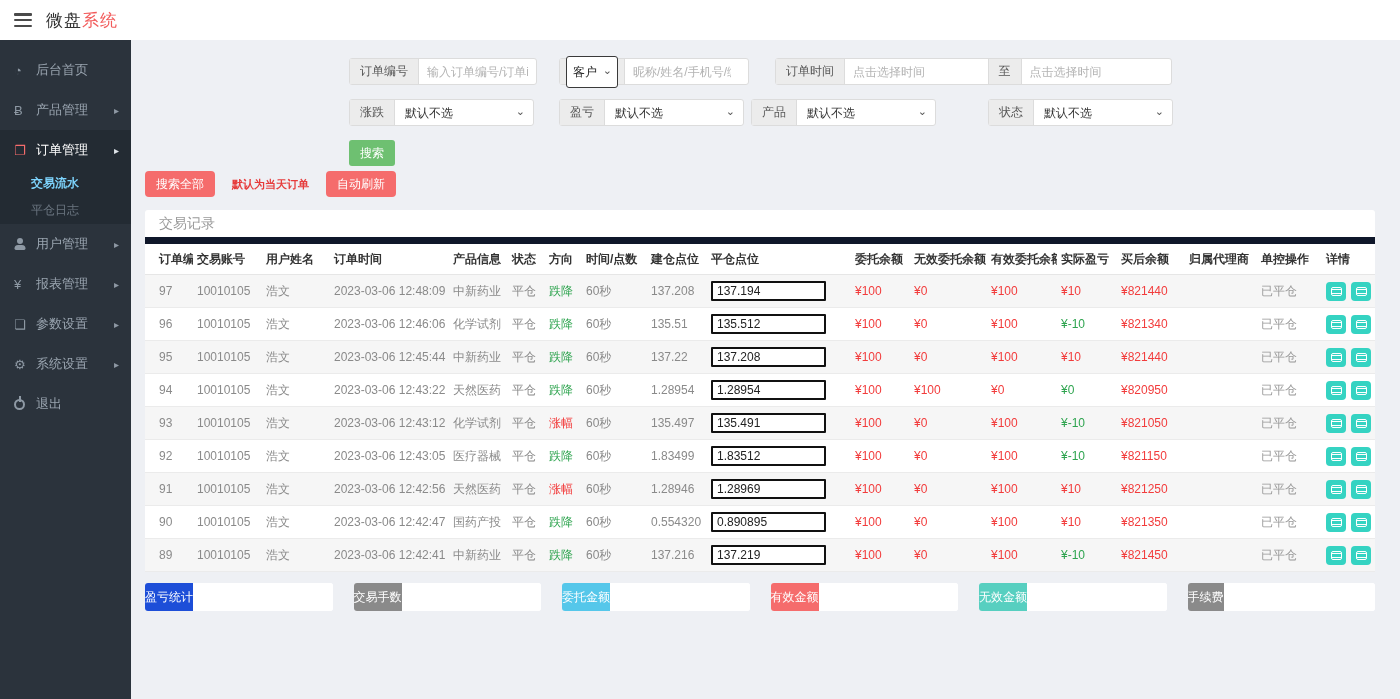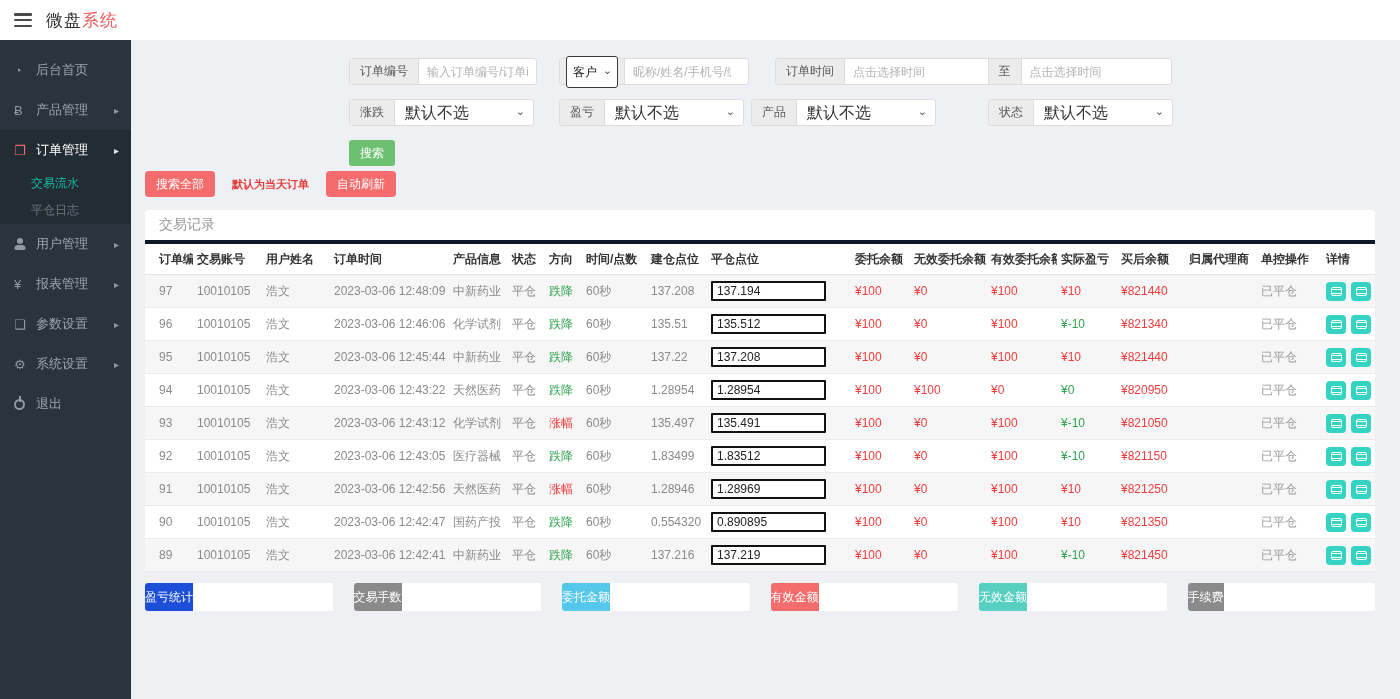"默认不选" select.fselect { font-size: 16px -> 12px }
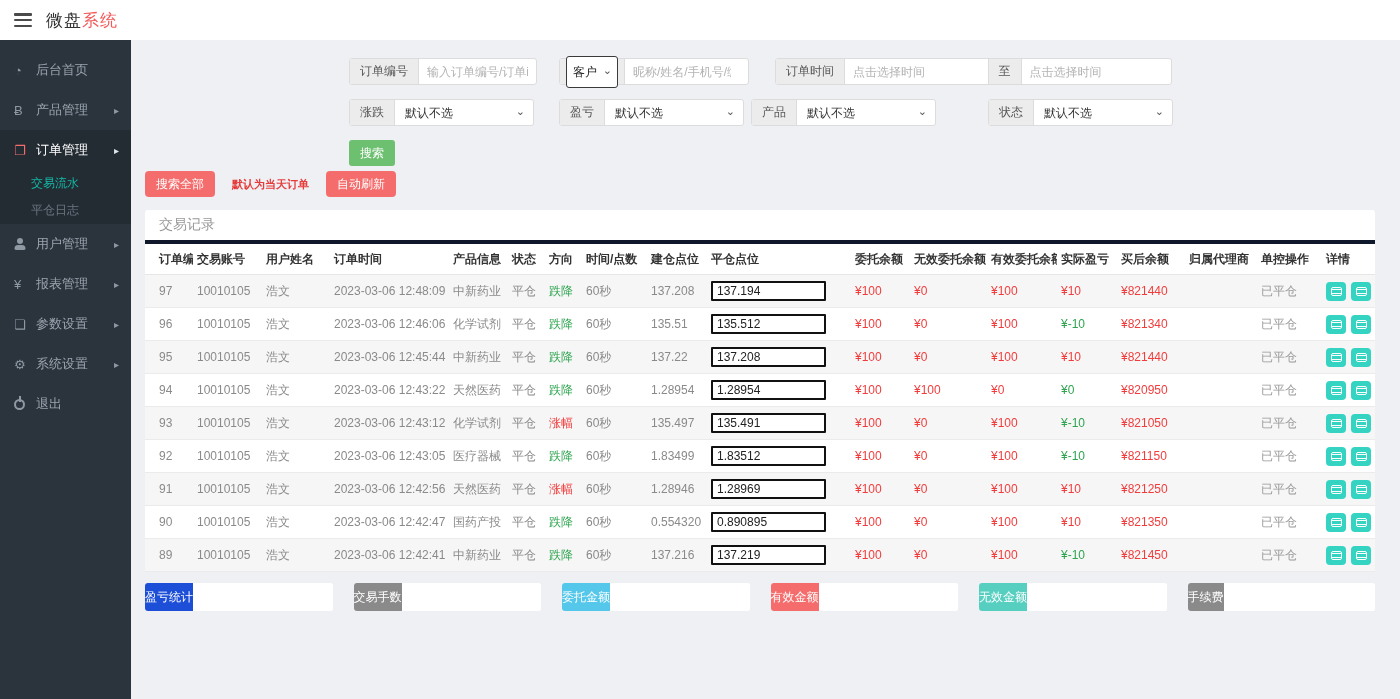"交易流水" .side-child.active { color: #14b8a6 -> #7dd3fc; font-weight: none -> bold }
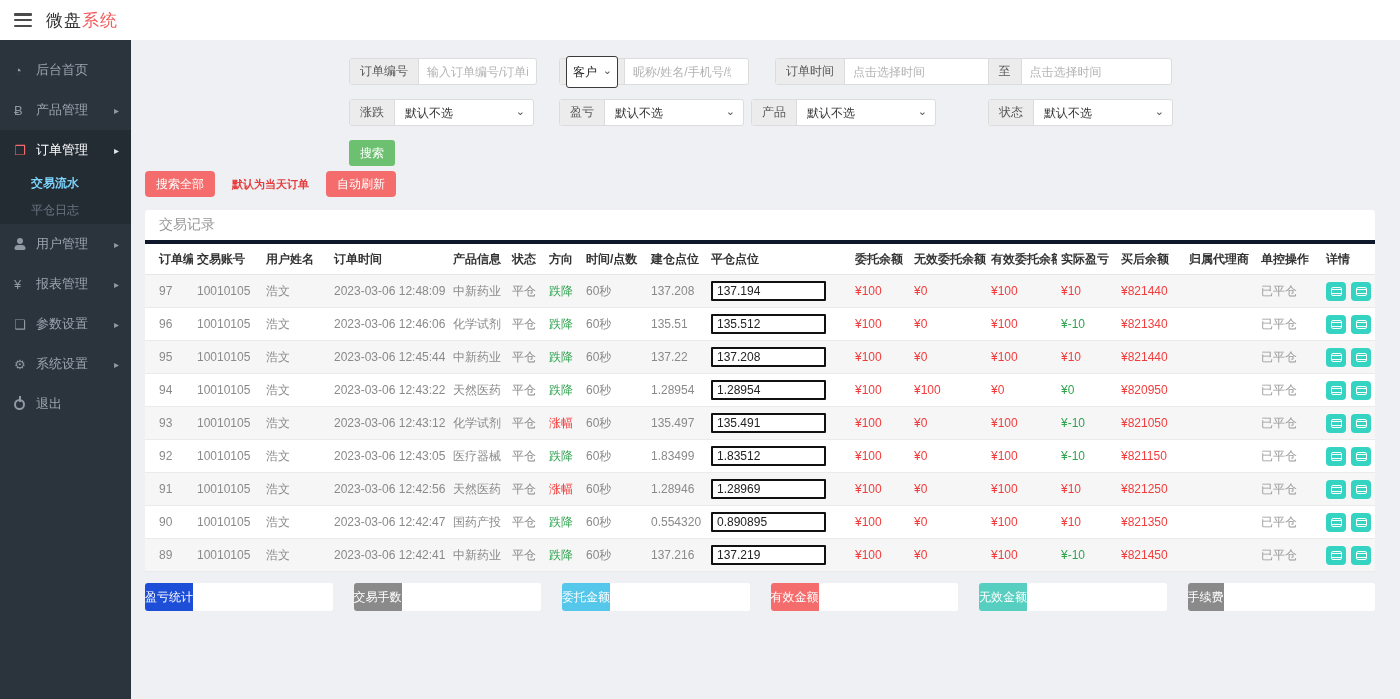"交易记录" .panel-title { border-bottom: 4px solid #0f172a -> 7px solid #0f172a }
